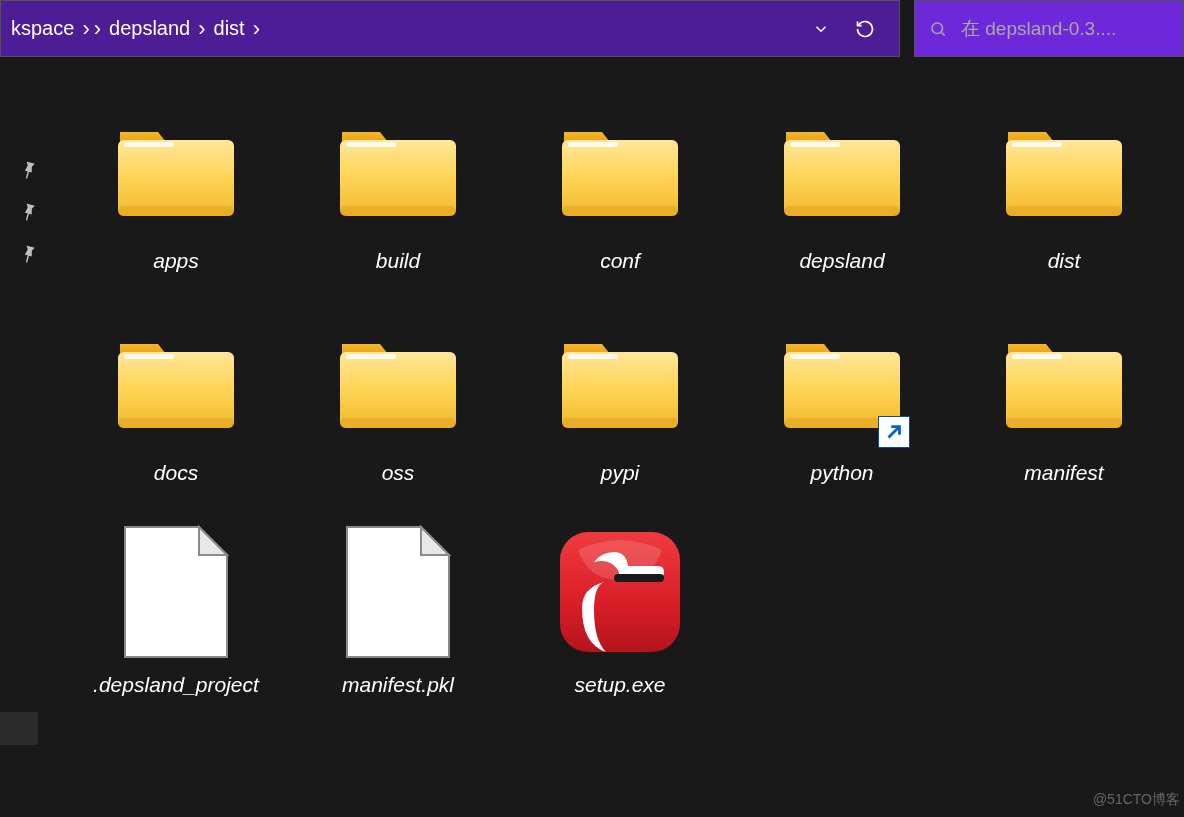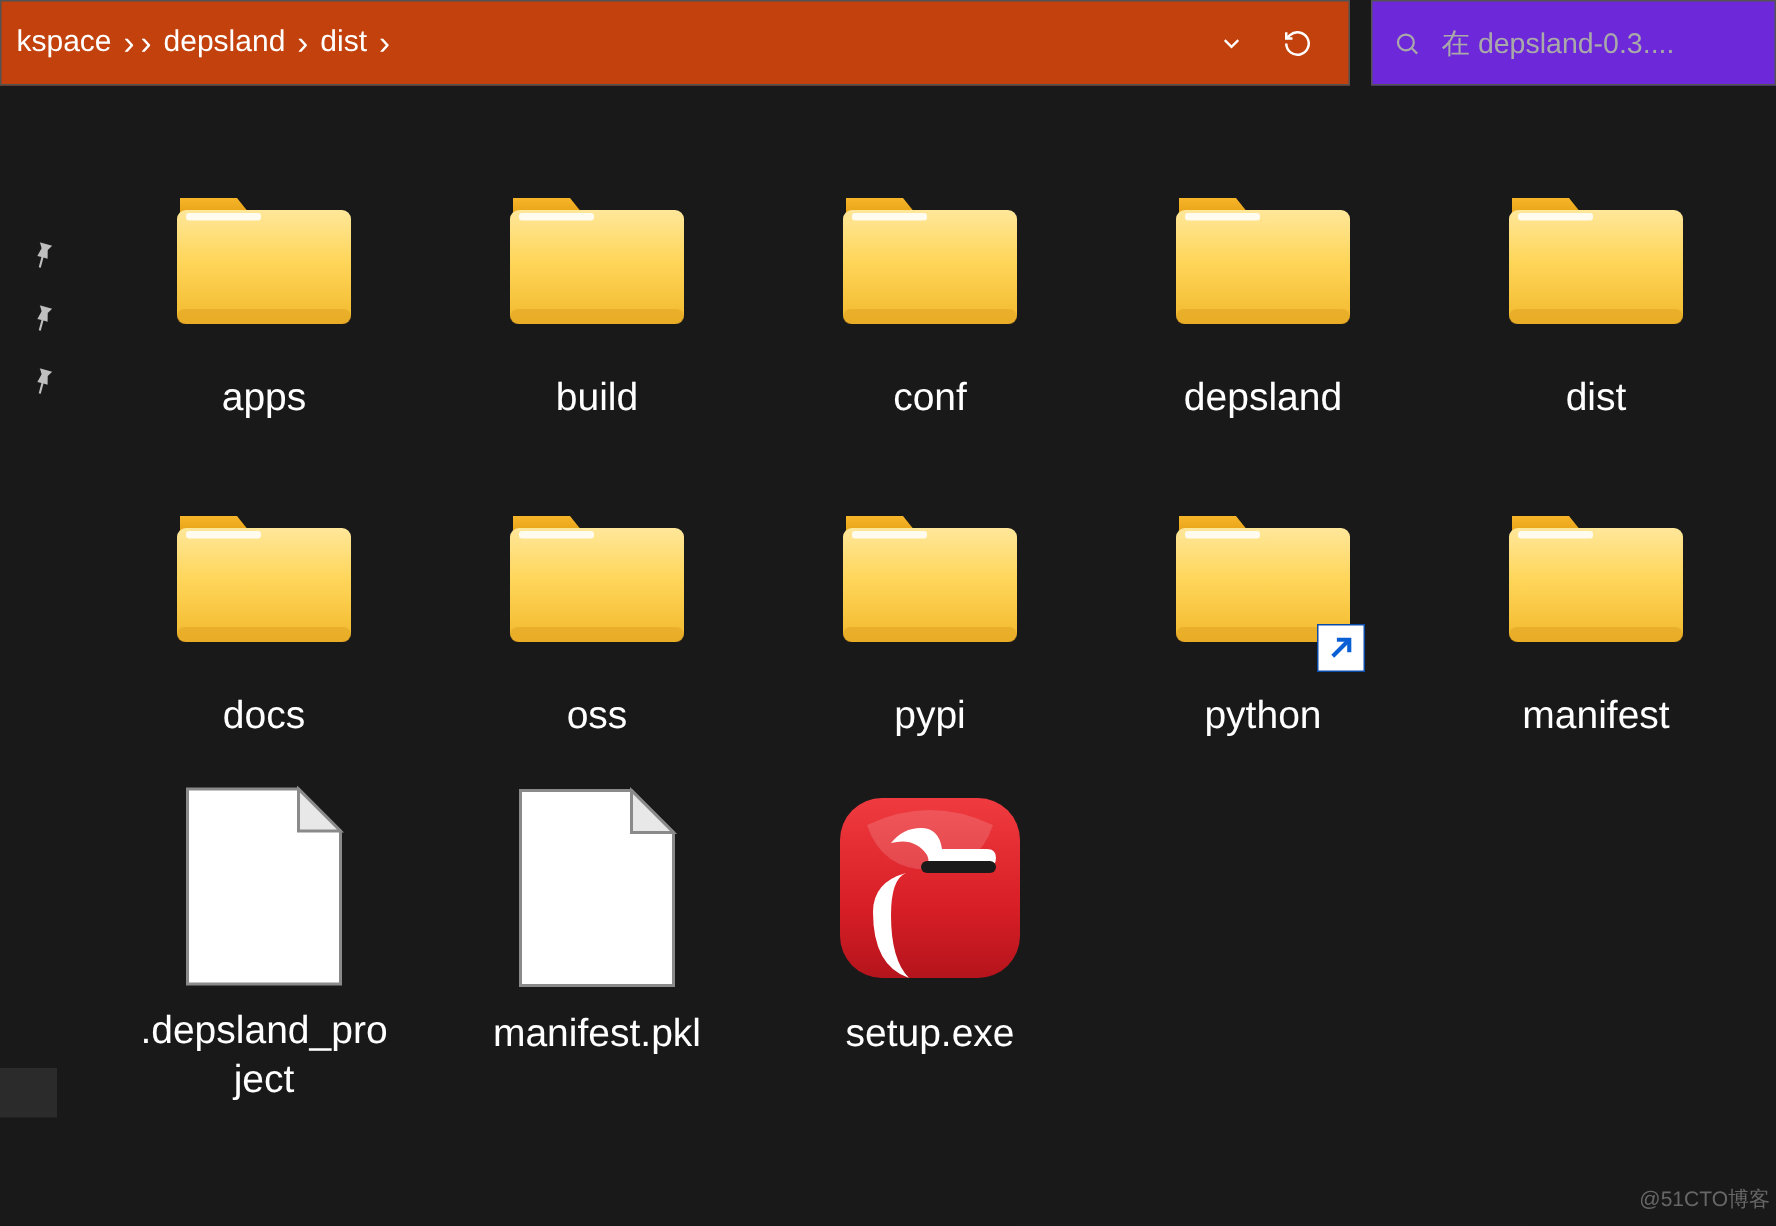"kspace" .breadcrumb-box { background: #c2410c -> #4c1d95 }
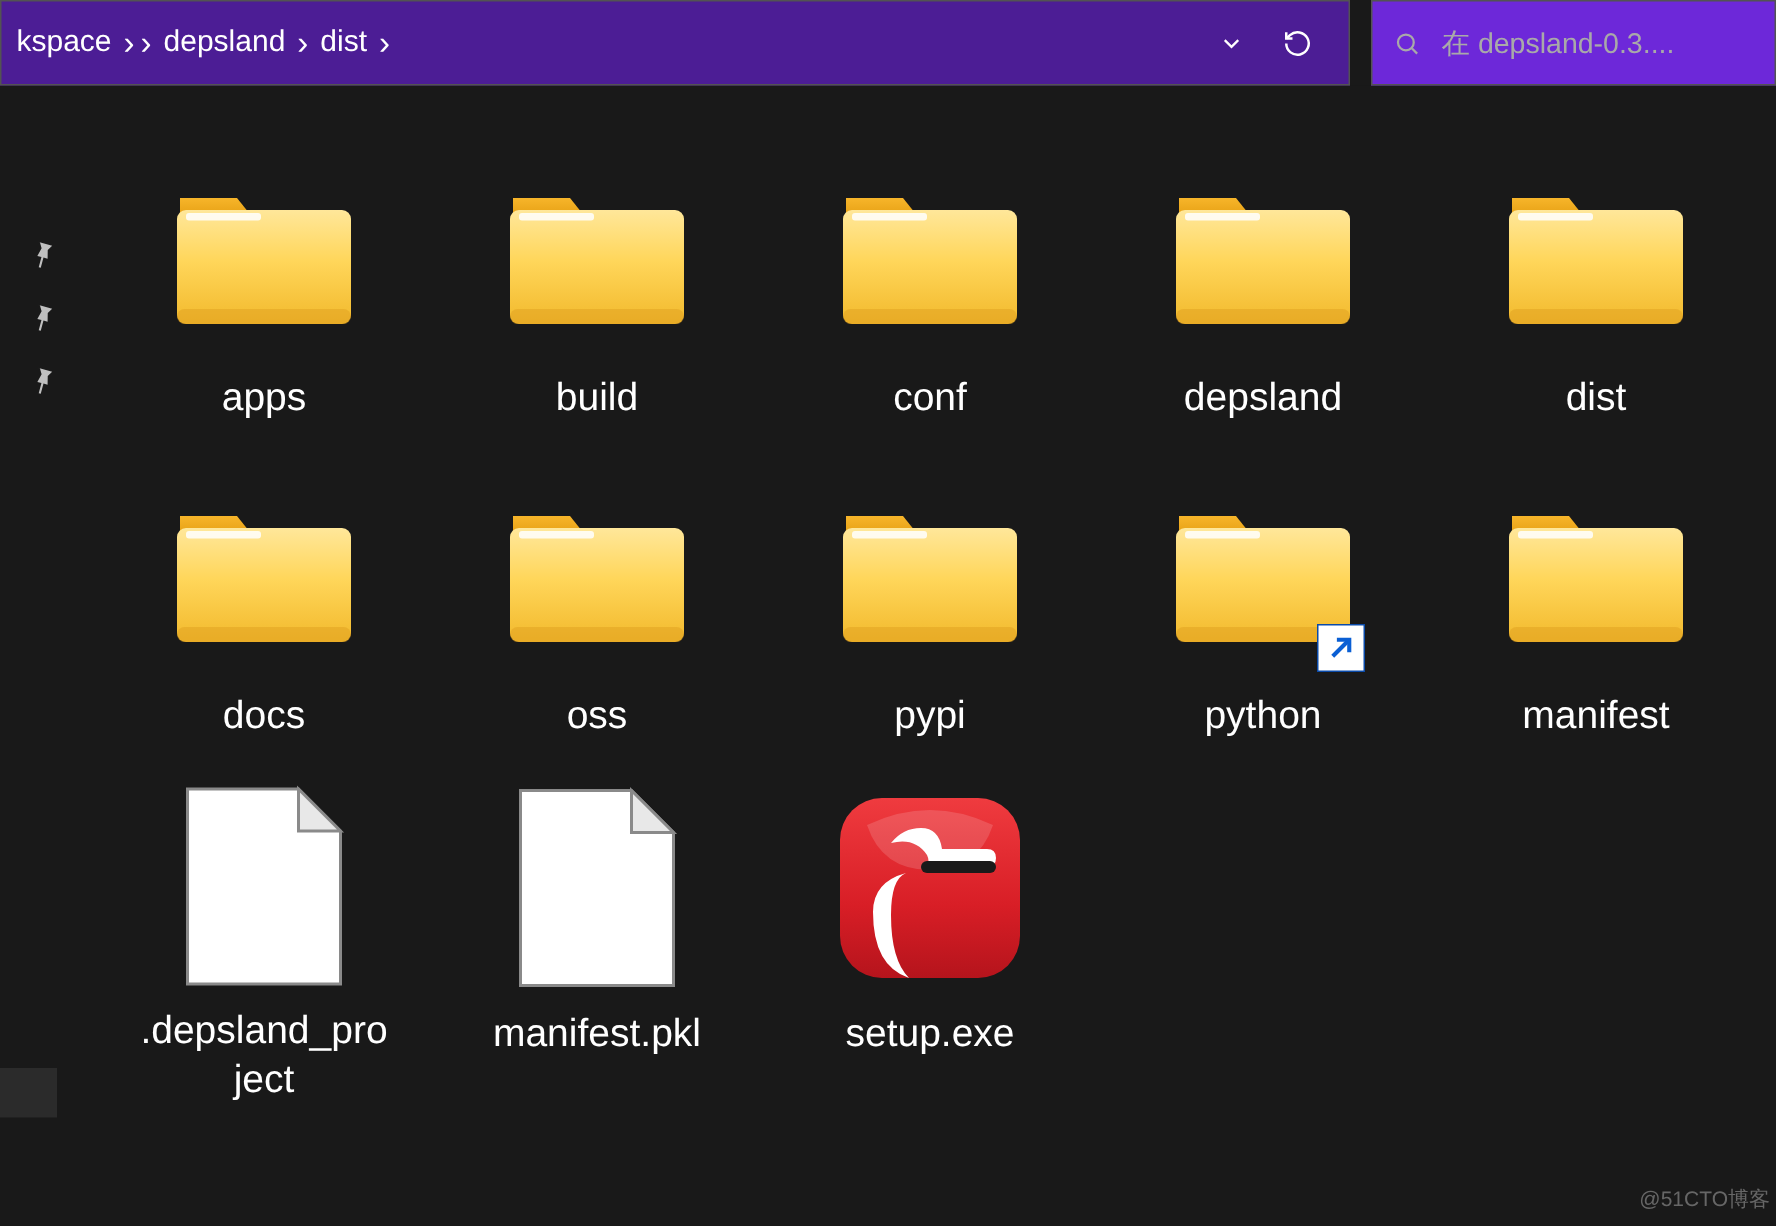"apps" .label { font-size: 26px -> 21px; font-style: none -> italic }
